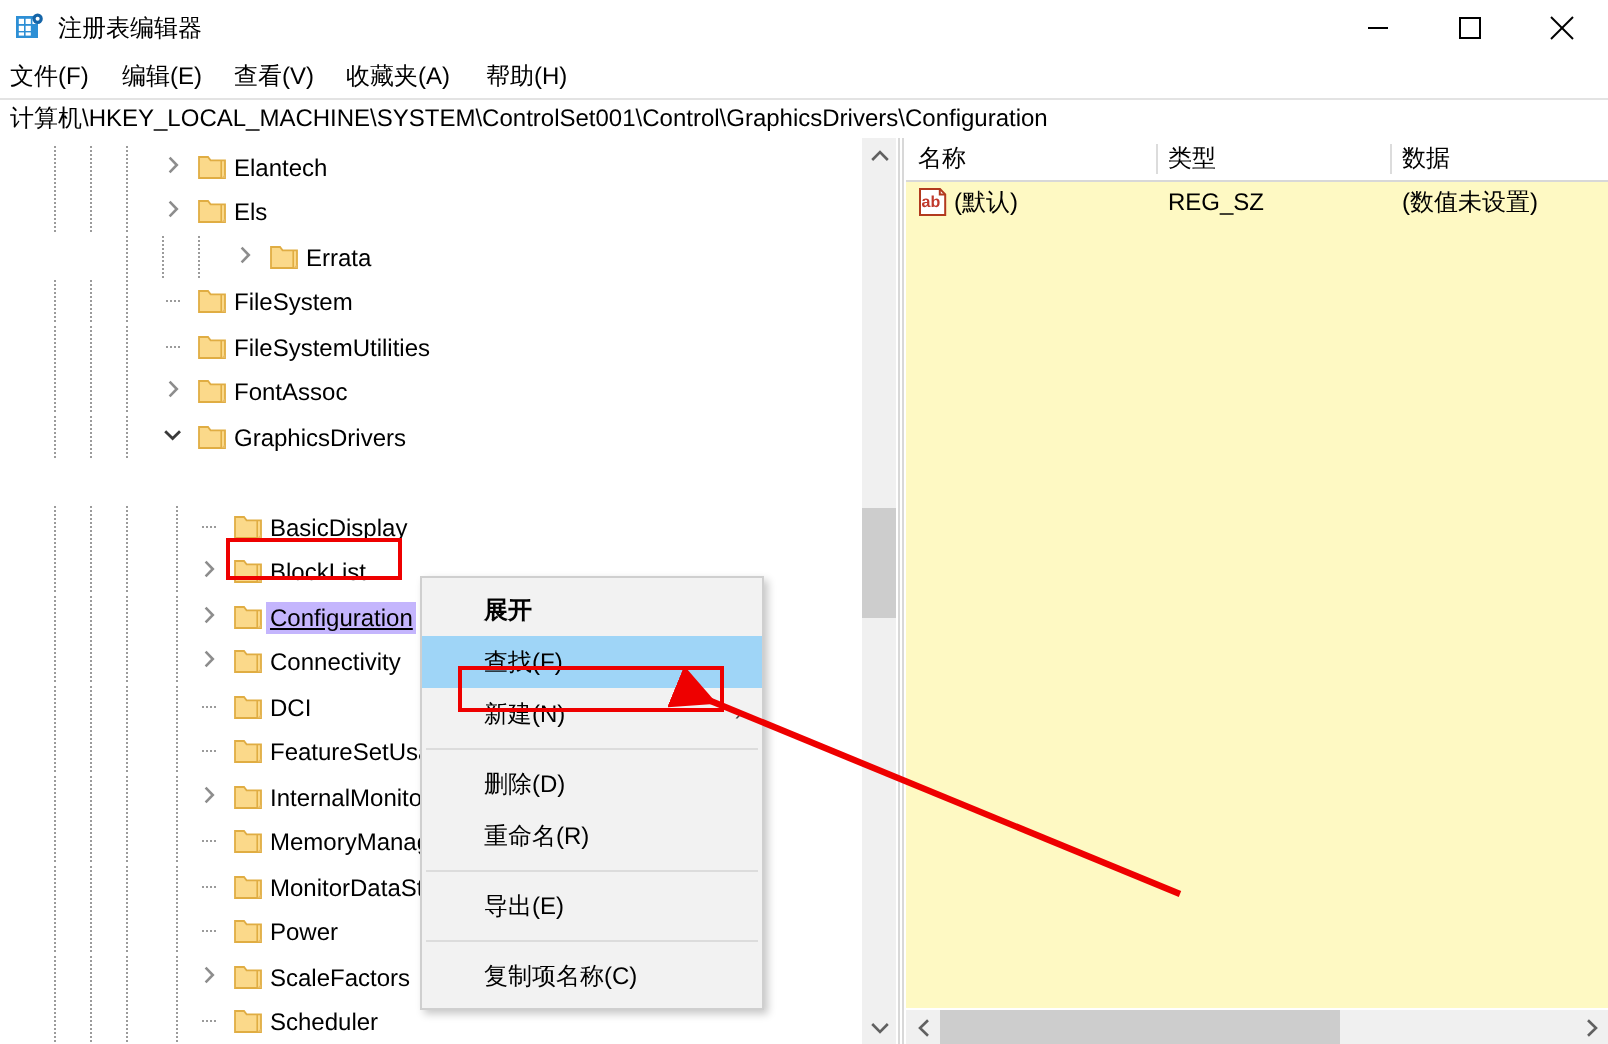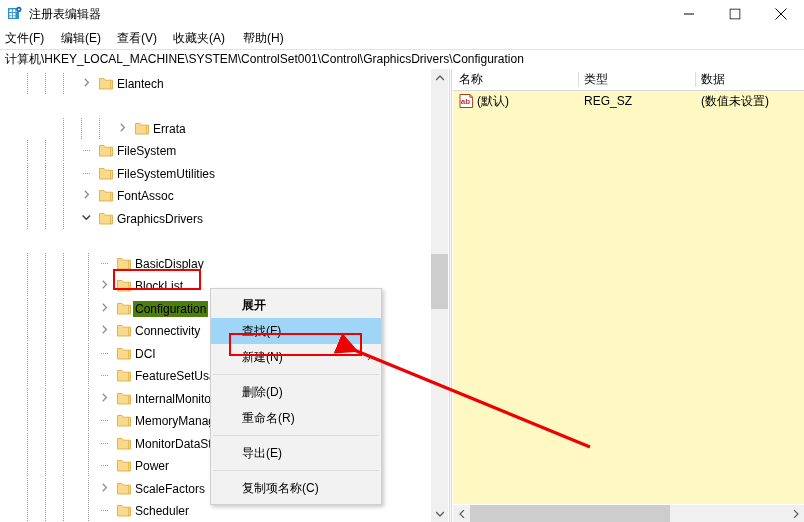"Els" div.trow { html: none -> <div> <span></span> <span></span> <span></span> <span> <svg> <path></path> </svg> </span> <span><svg> <path></path> <path></path> <path></path> </svg></span> <span>Els</span> </div> }
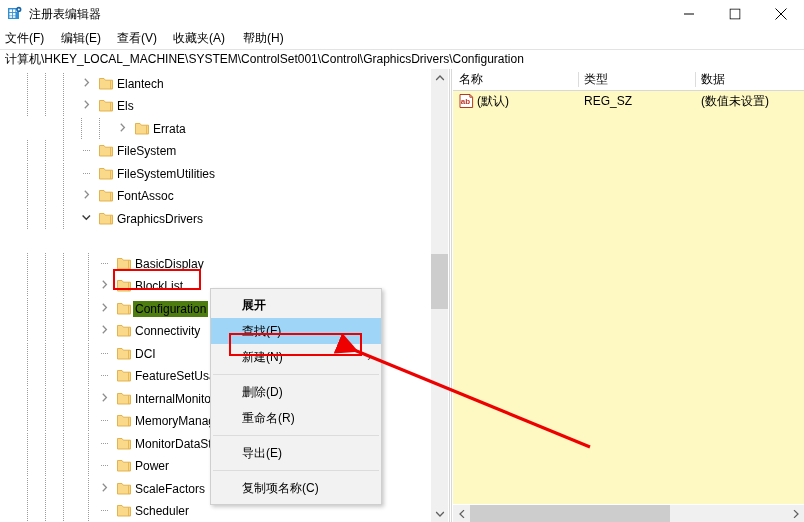"Configuration" .tlabel.sel { background: #4d7c0f -> #c4b5fd; text-decoration: none -> underline }
